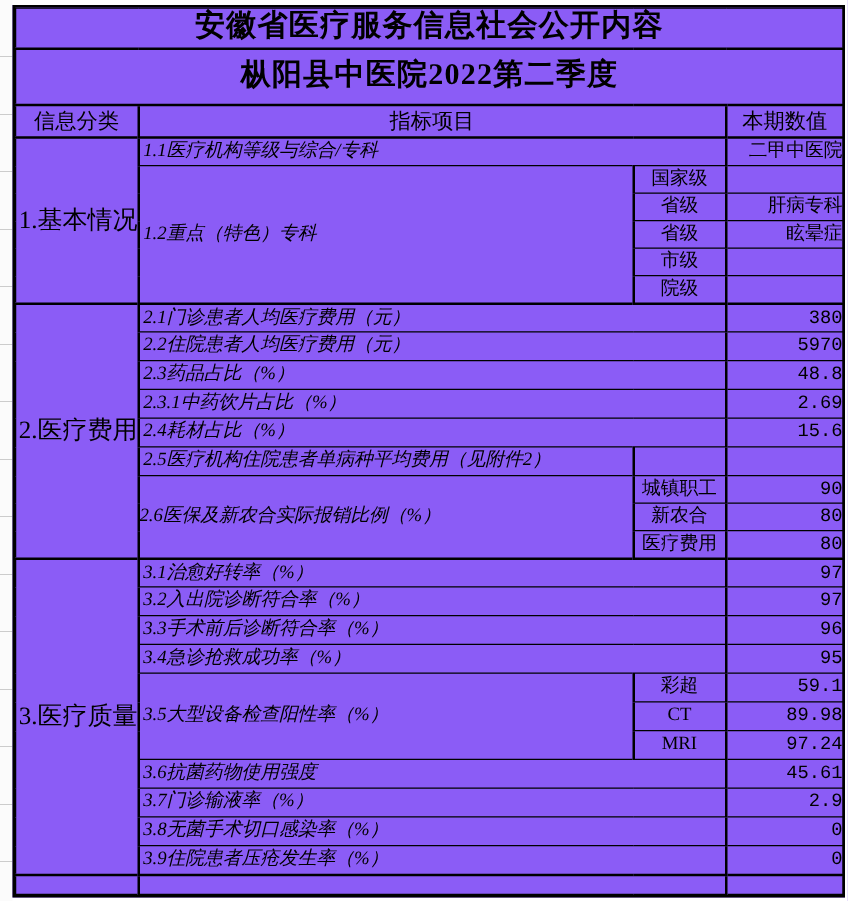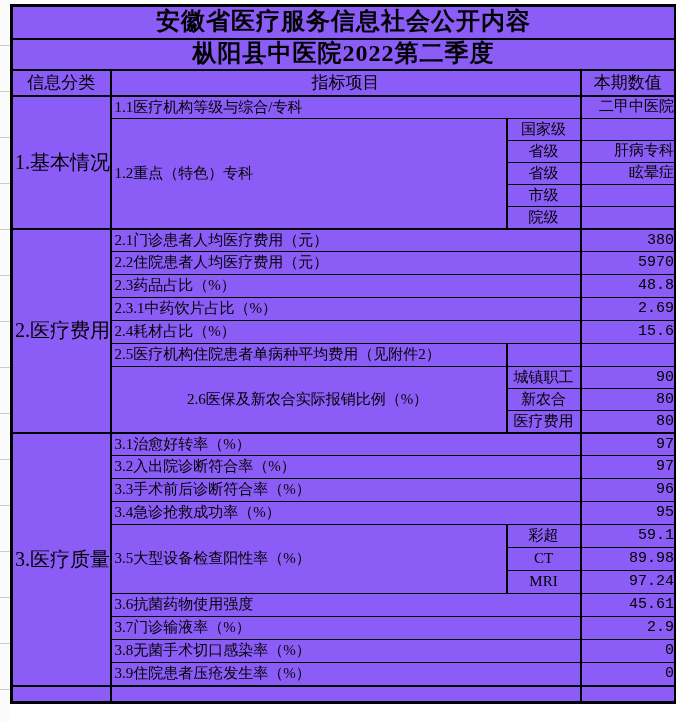"枞阳县中医院2022第二季度" .rt2 td { height: 31px -> 45px }
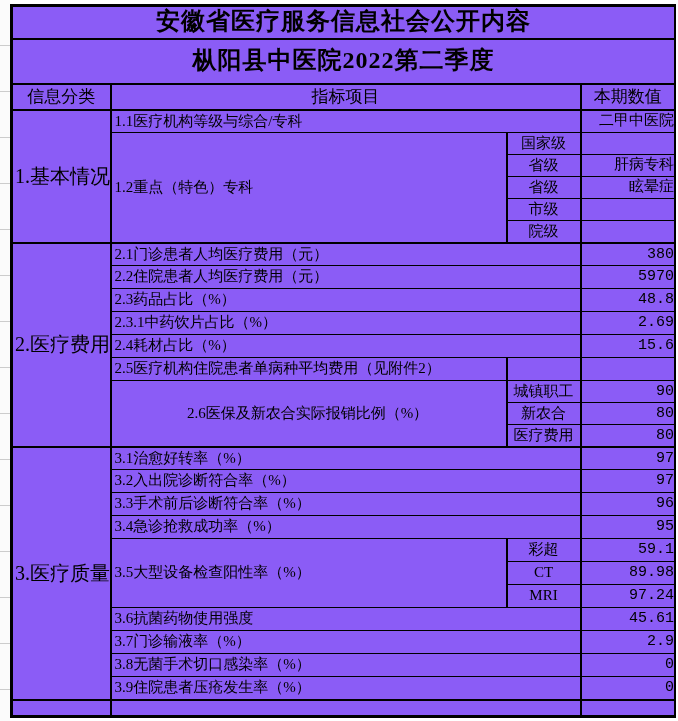"1.1医疗机构等级与综合/专科" .label-cell { font-style: none -> italic }
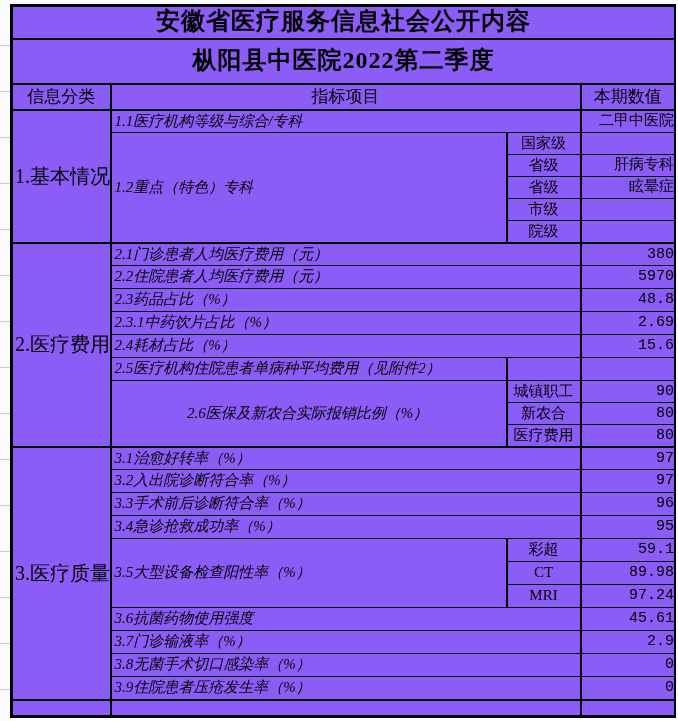"2.6医保及新农合实际报销比例（%）" .label-center { text-align: center -> left }
